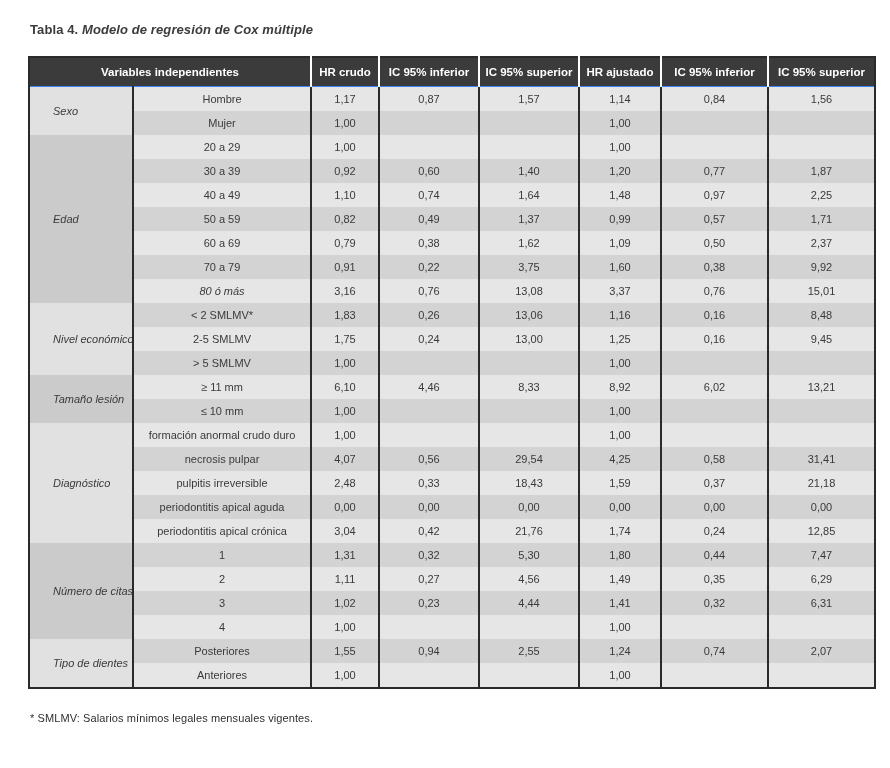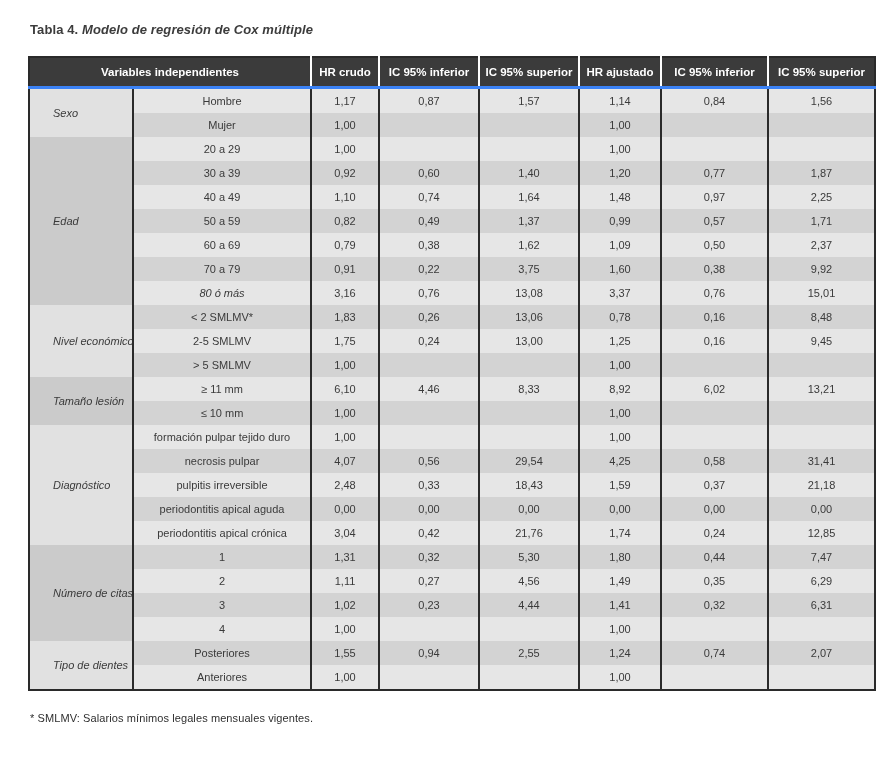"Variables independientes" th { border-bottom: 3px solid #3b82f6 -> 1px solid #3b82f6 }
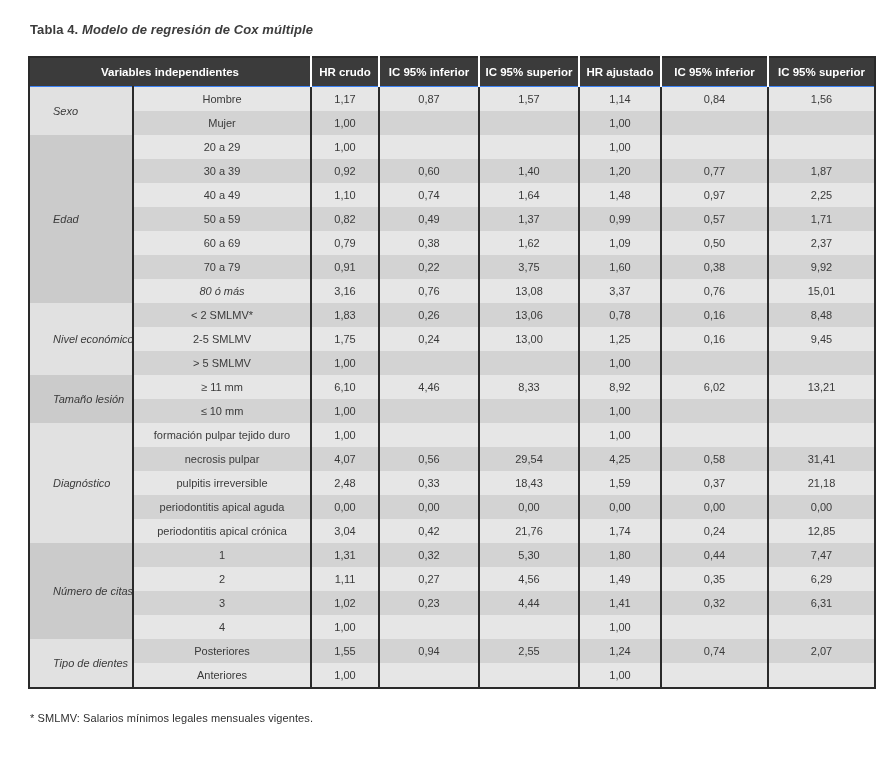"0,78" td.stripe { text: 0,78 -> 1,16 }
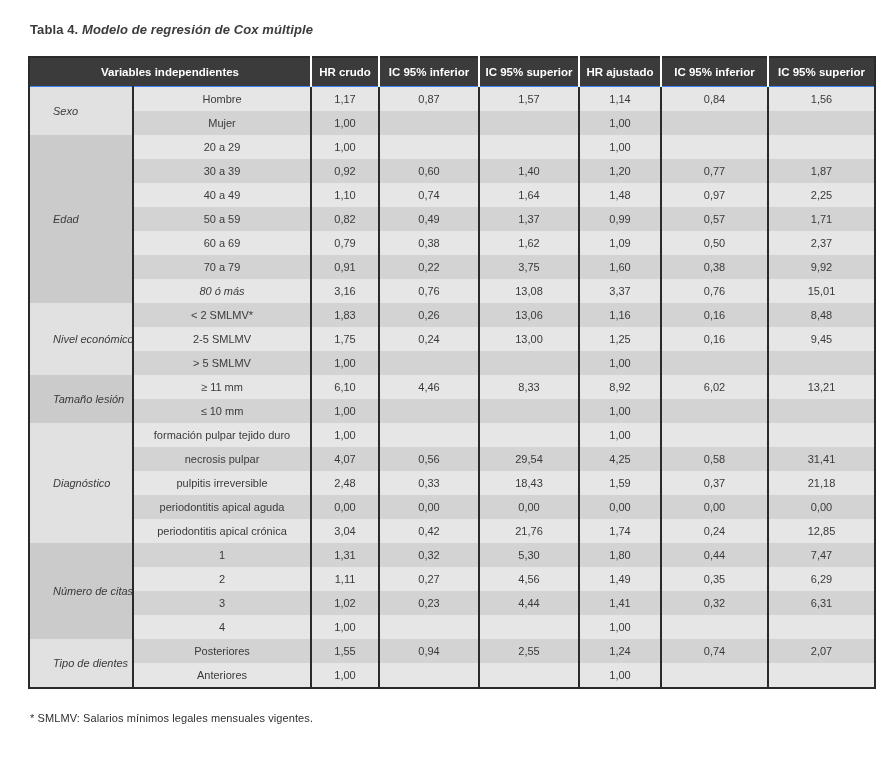"formación pulpar tejido duro" td.stripe { text: pulpar tejido -> anormal crudo }
